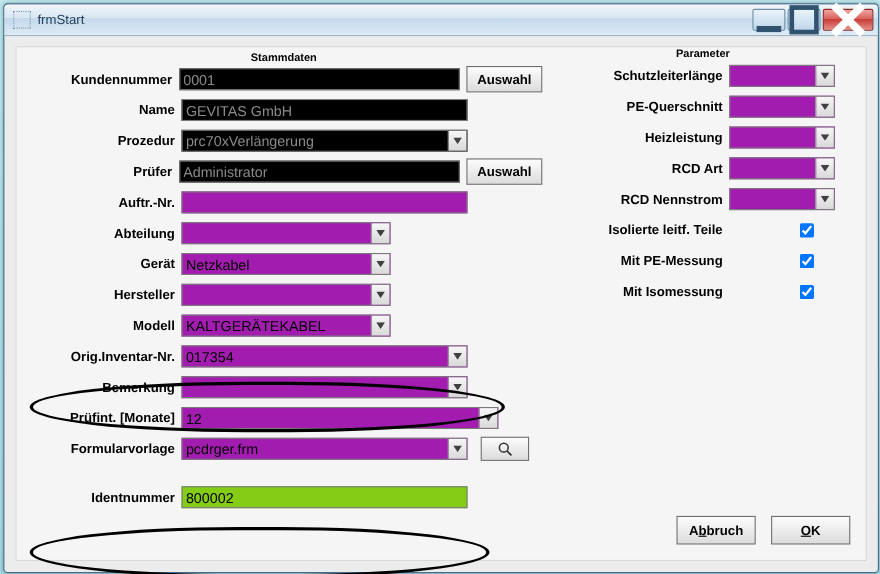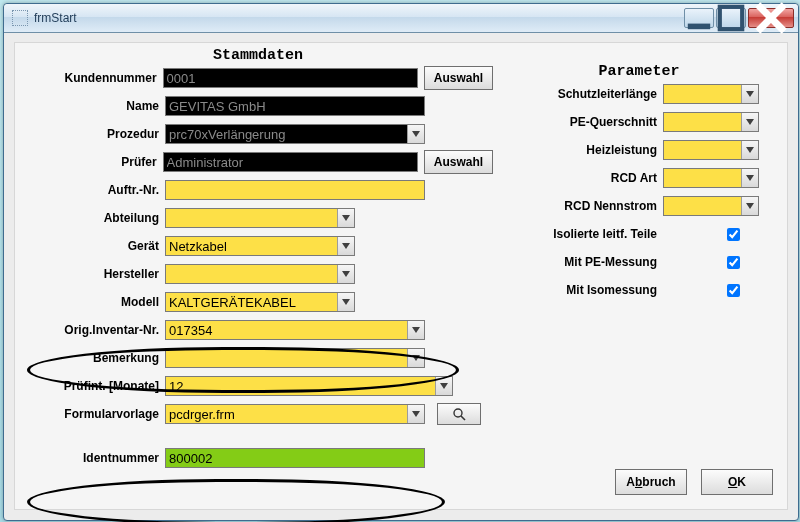"Stammdaten" .heading { font-family: Liberation Mono, monospace -> none; font-size: 15px -> 10px }
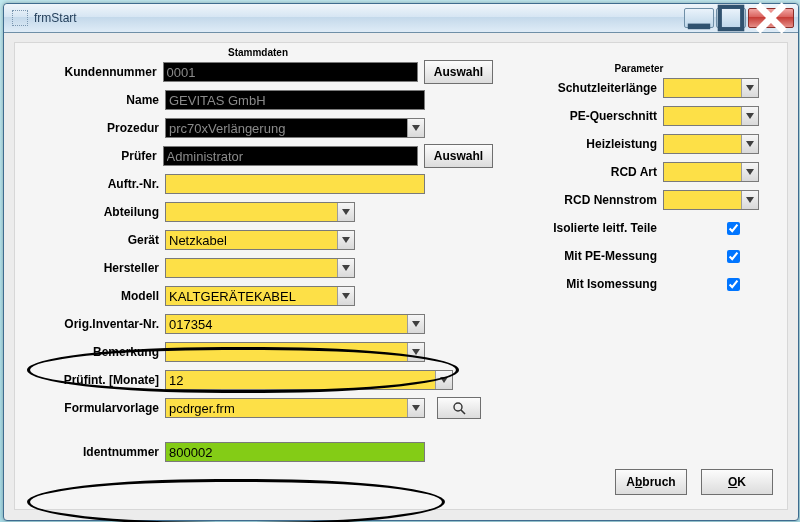"Parameter" .col-right { top: 20px -> 1px }
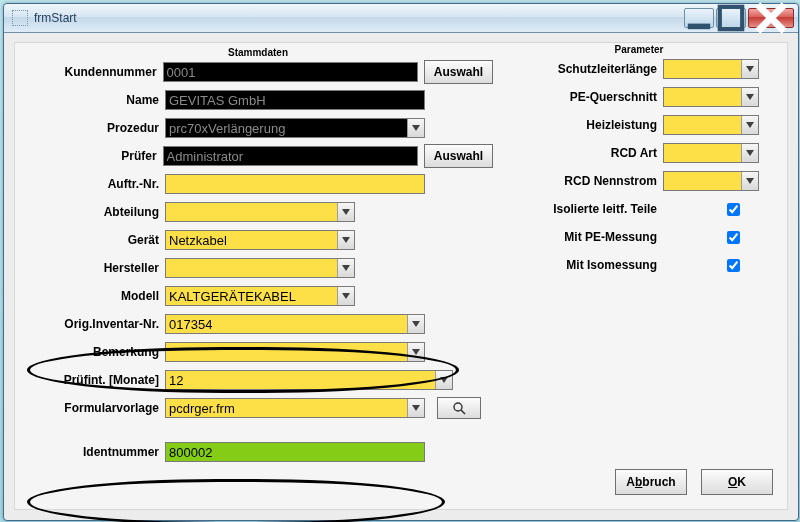"Netzkabel" .field { background: #fde047 -> #a21caf }
